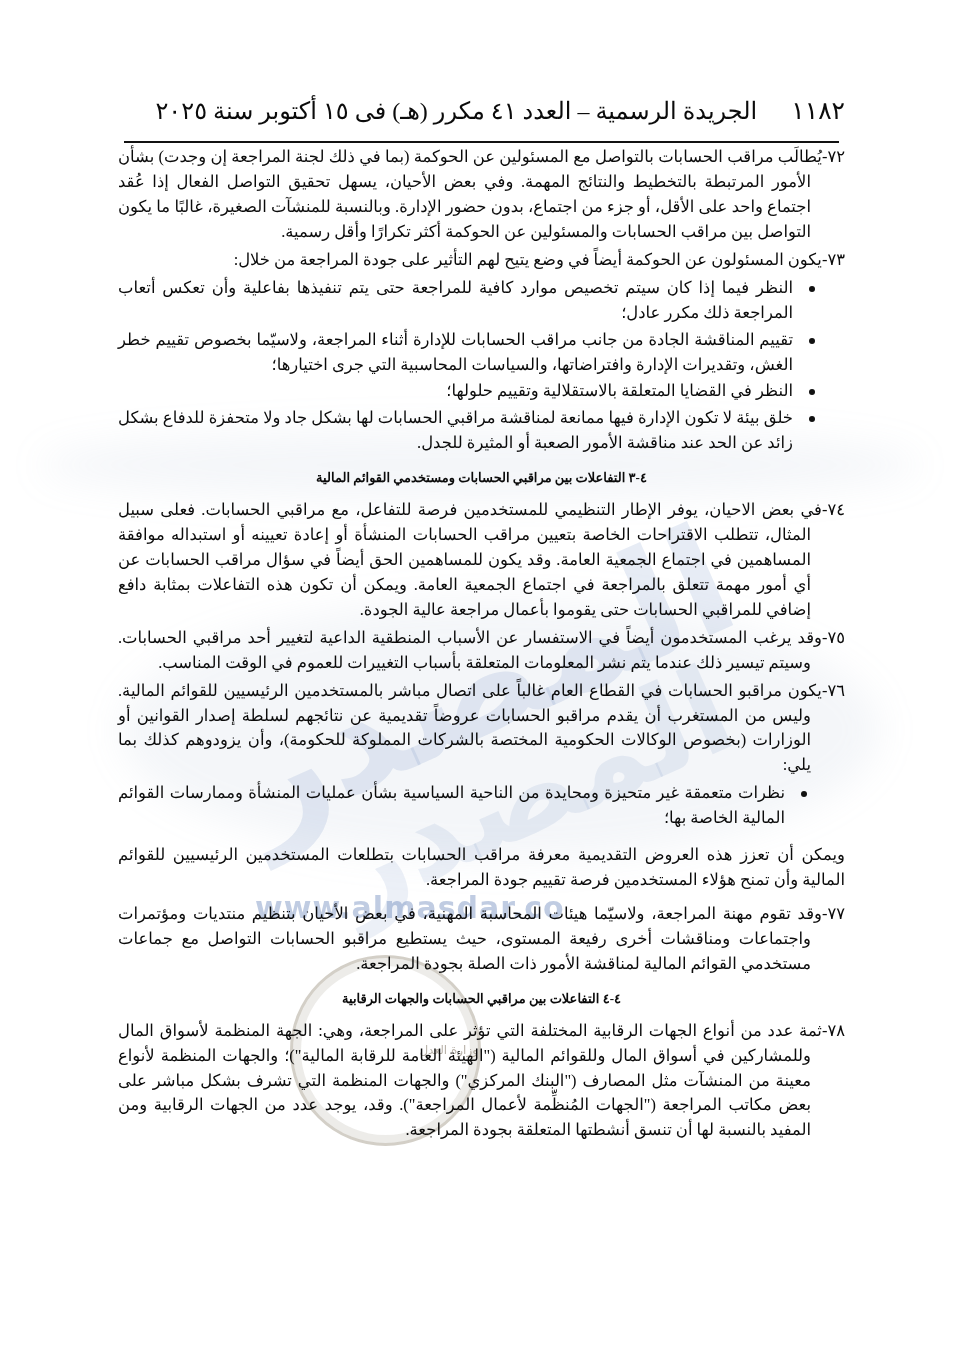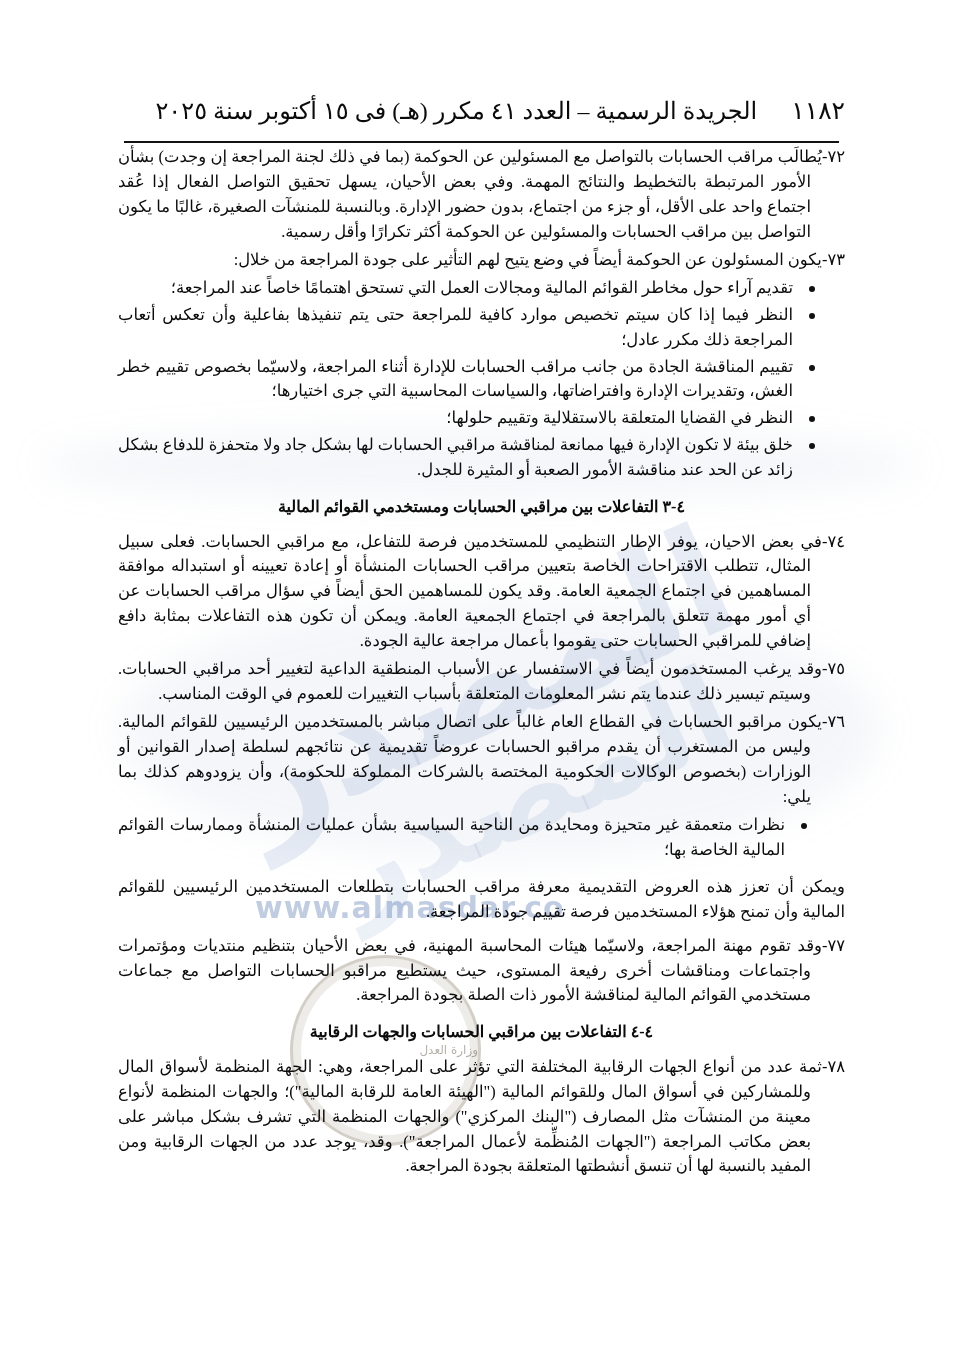"تقديم آراء حول مخاطر القوائم" li { html: <li>تقديم آراء حول مخاطر القوائم المالية ومجالات العمل التي تستحق اهتمامًا خاصاً عند المراجعة؛</li> -> none }
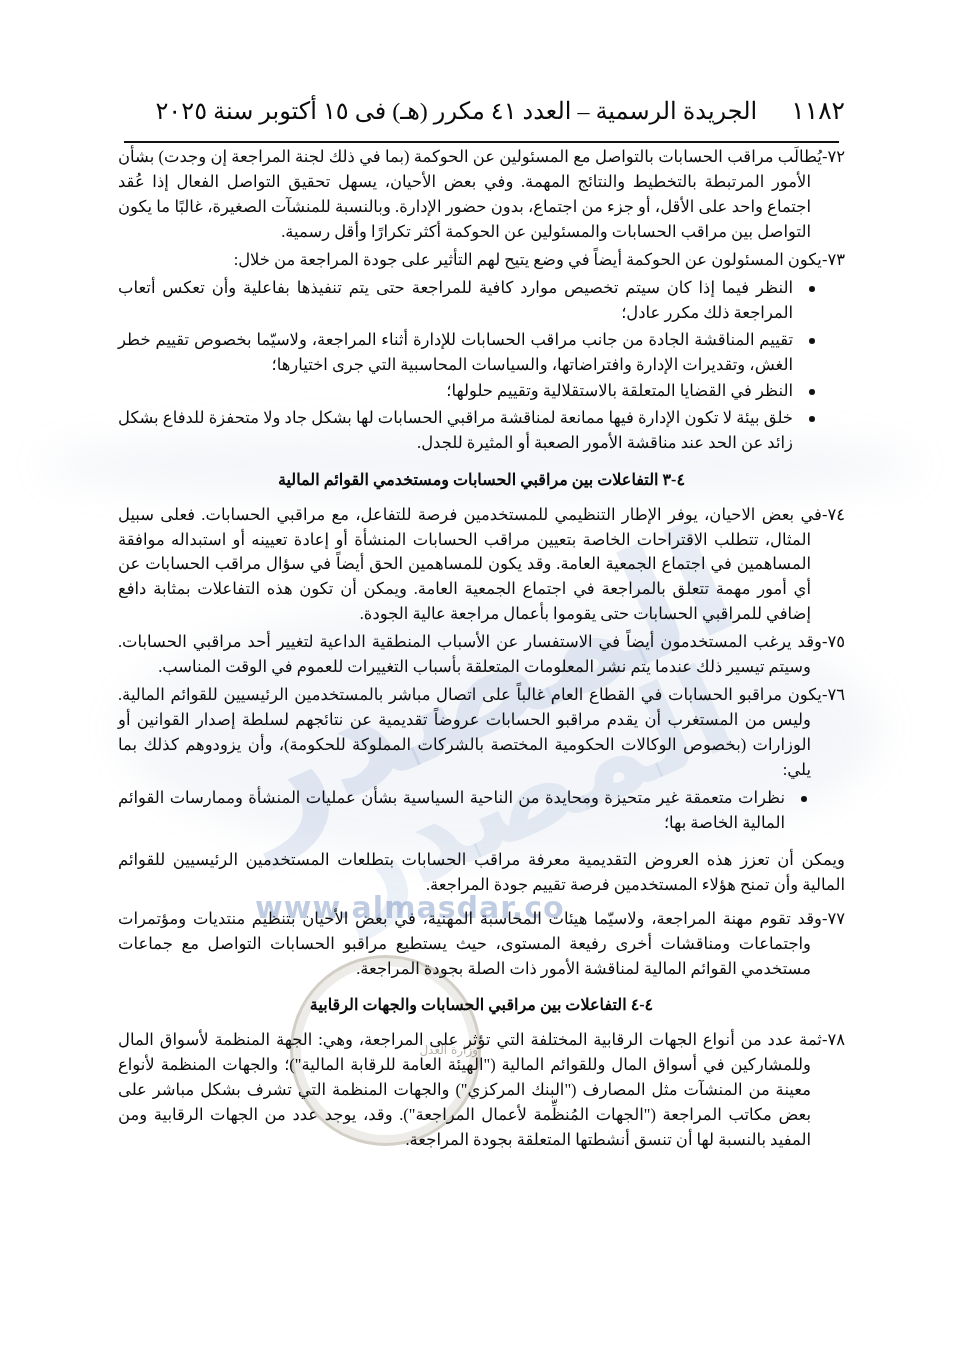"٤-٣ التفاعلات بين مراقبي الحسابات" h3.section-heading { font-size: 16px -> 13px }
